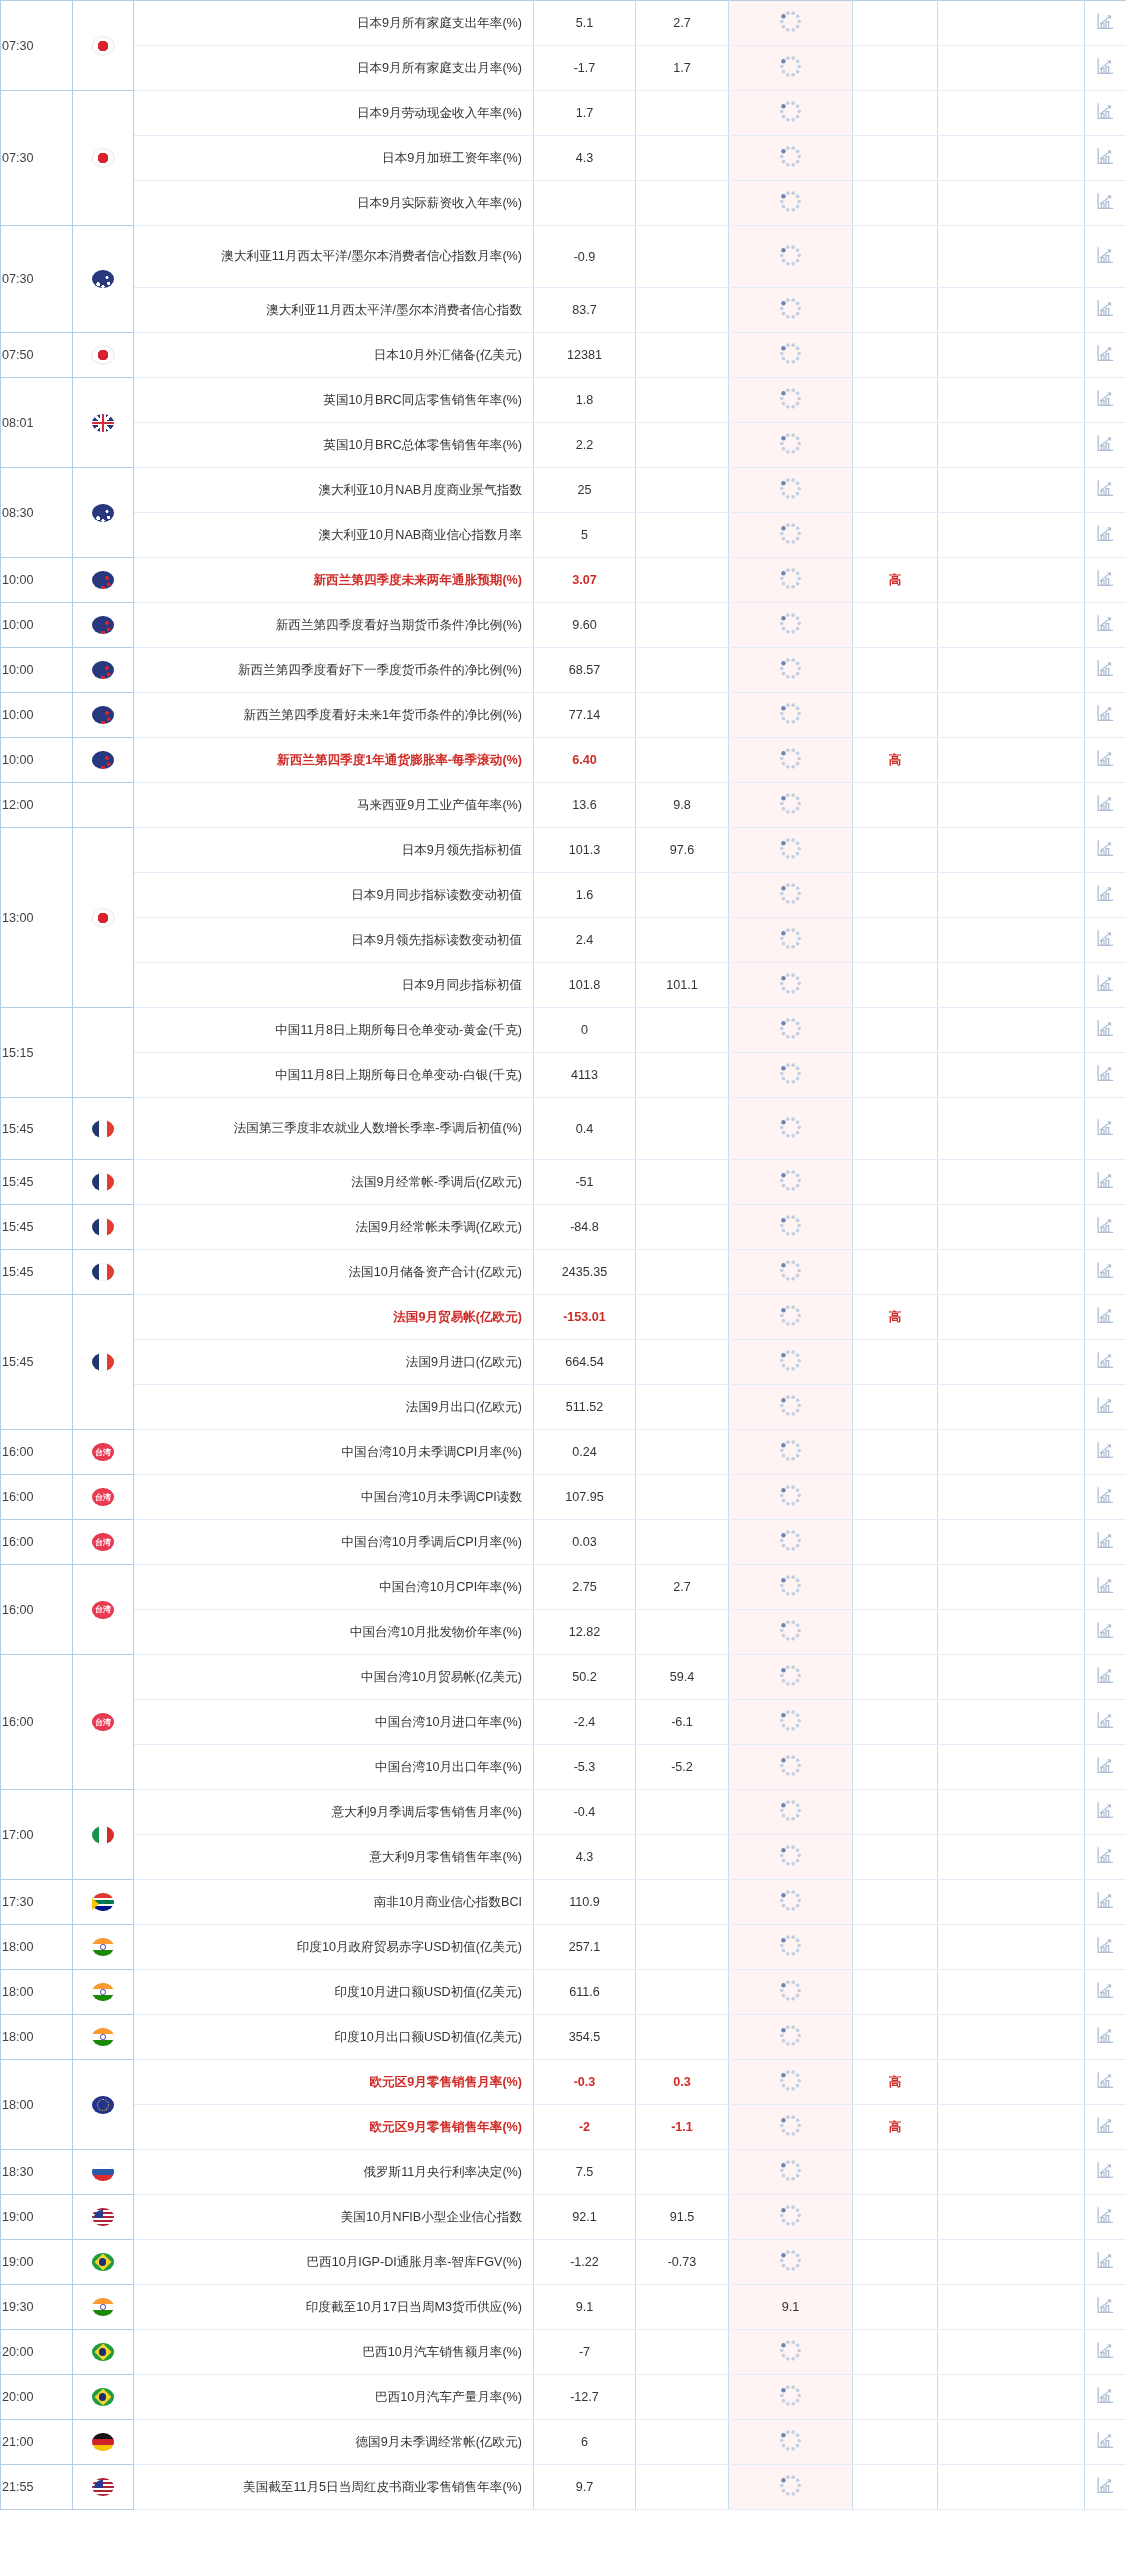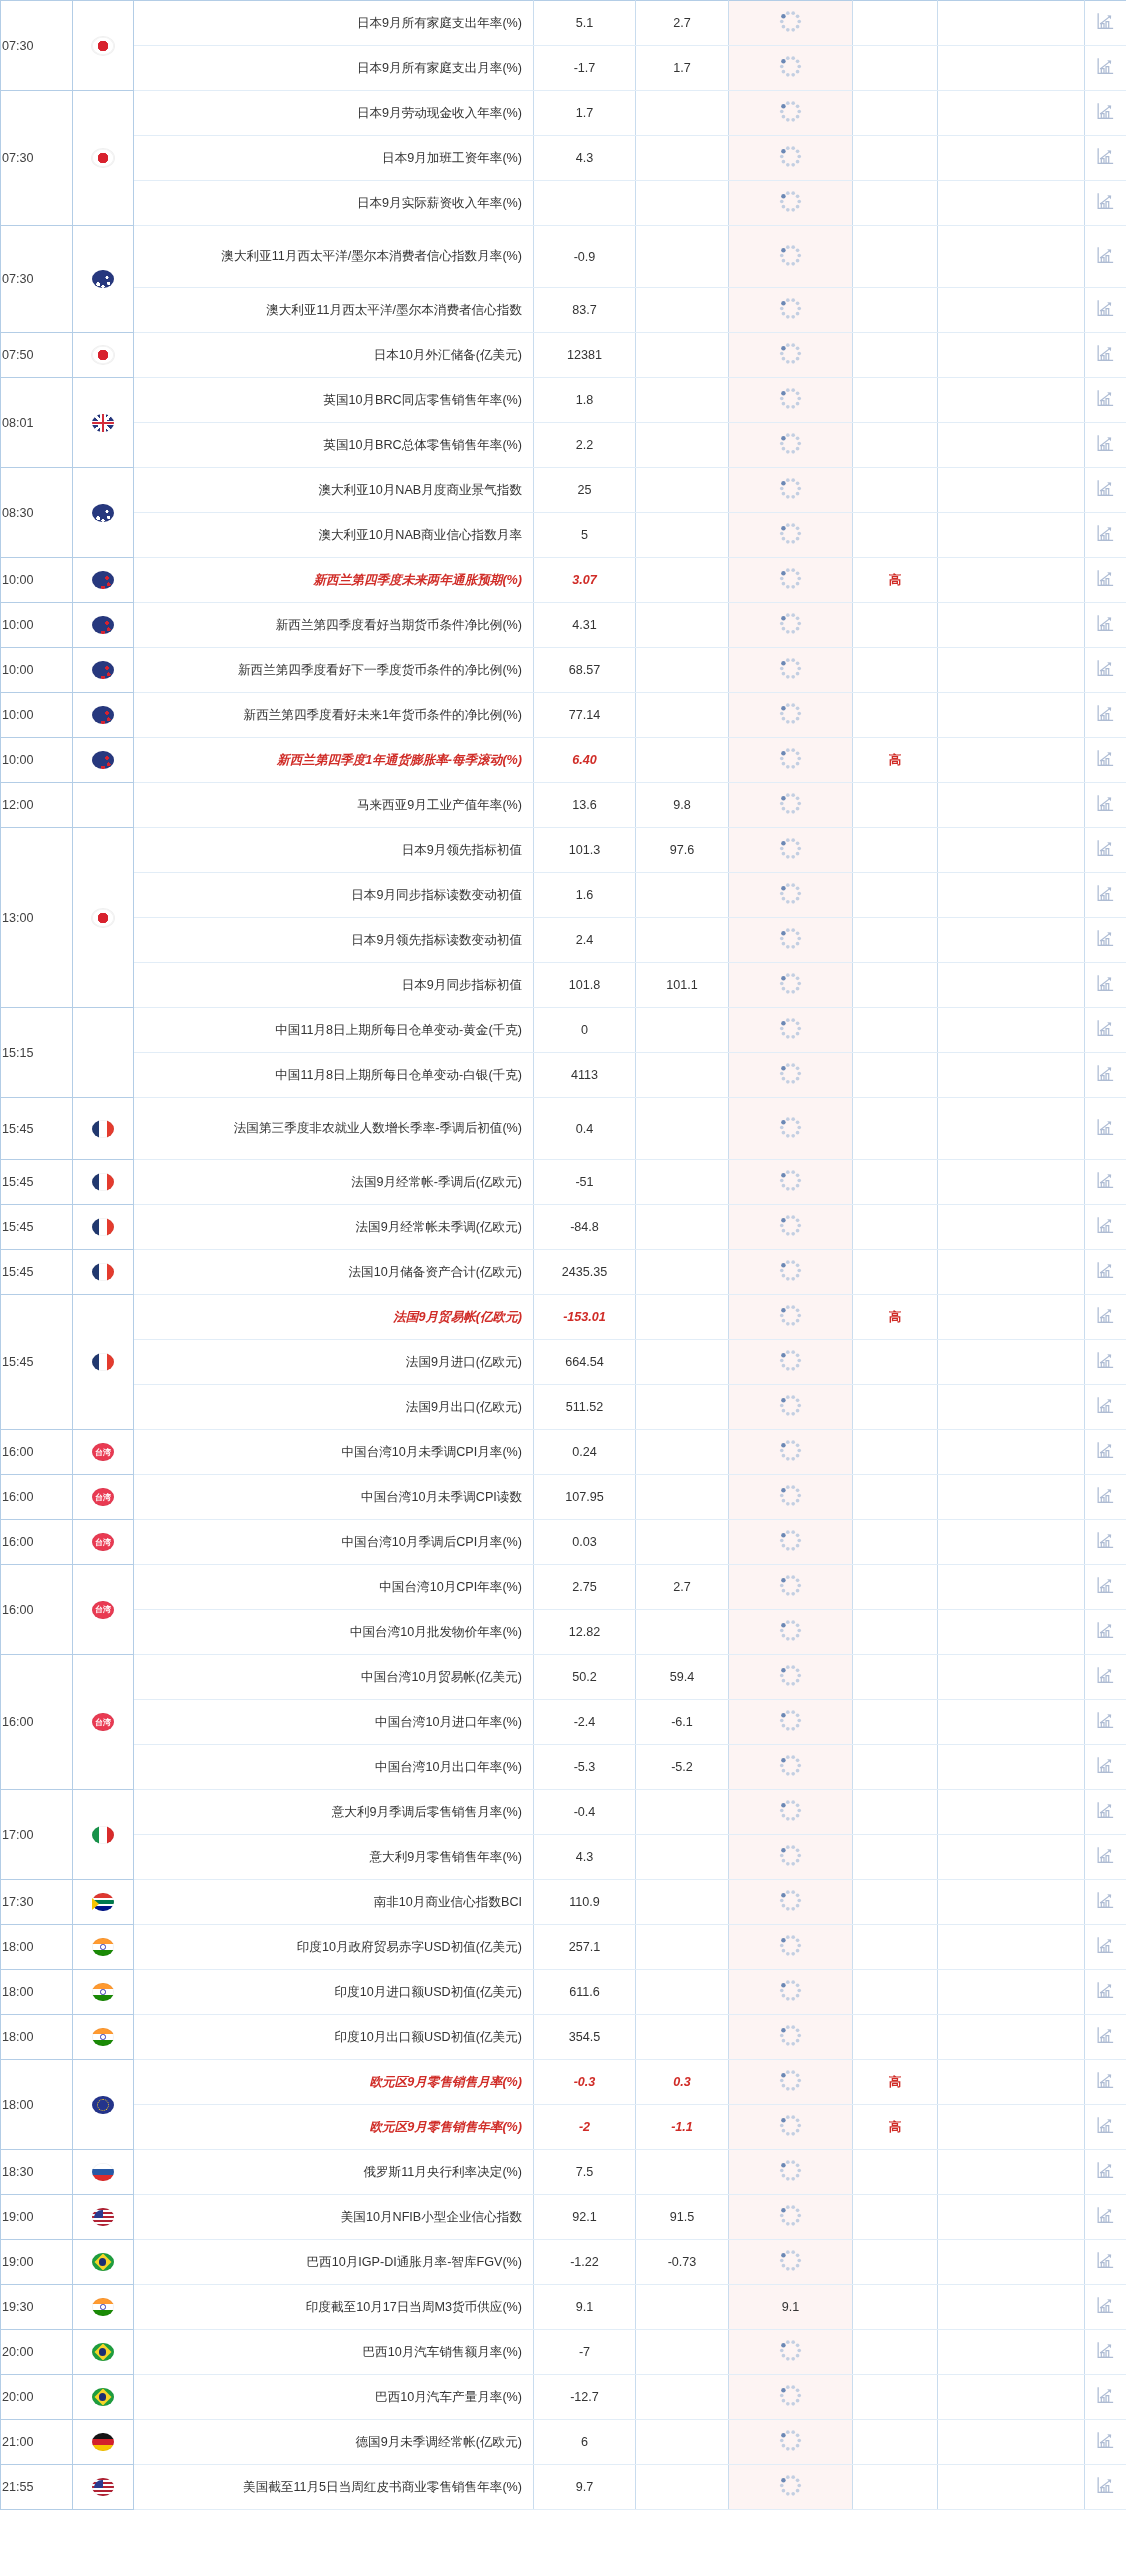"新西兰第四季度未来两年通胀预期(%)" .red, tr .red { font-style: italic -> none }
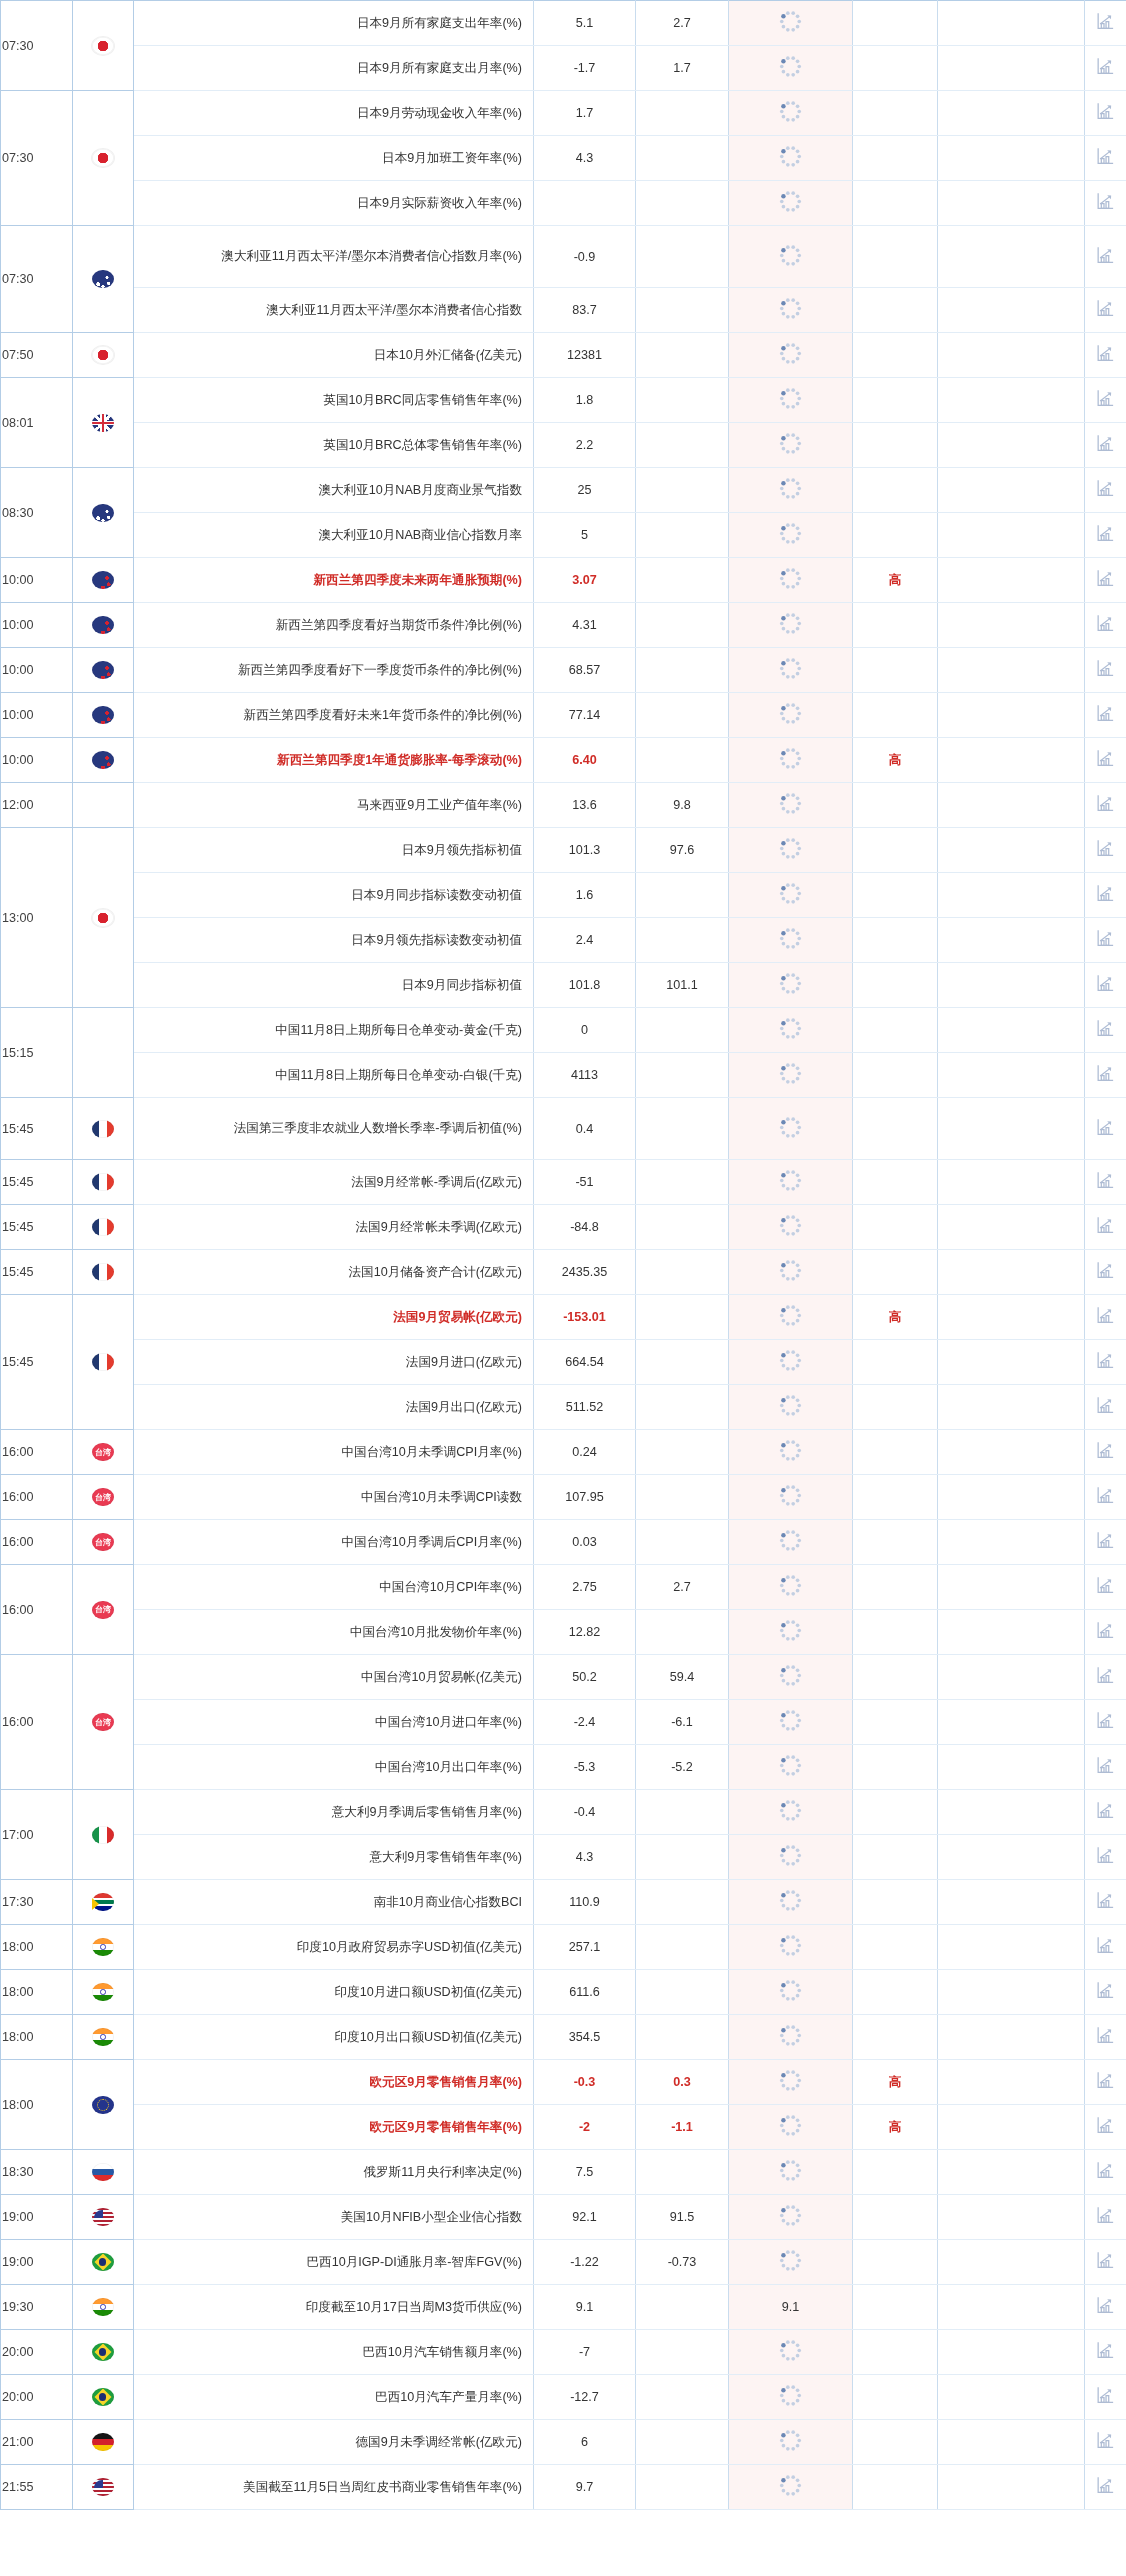"4.31" td.c-actual { text: 4.31 -> 9.60 }
